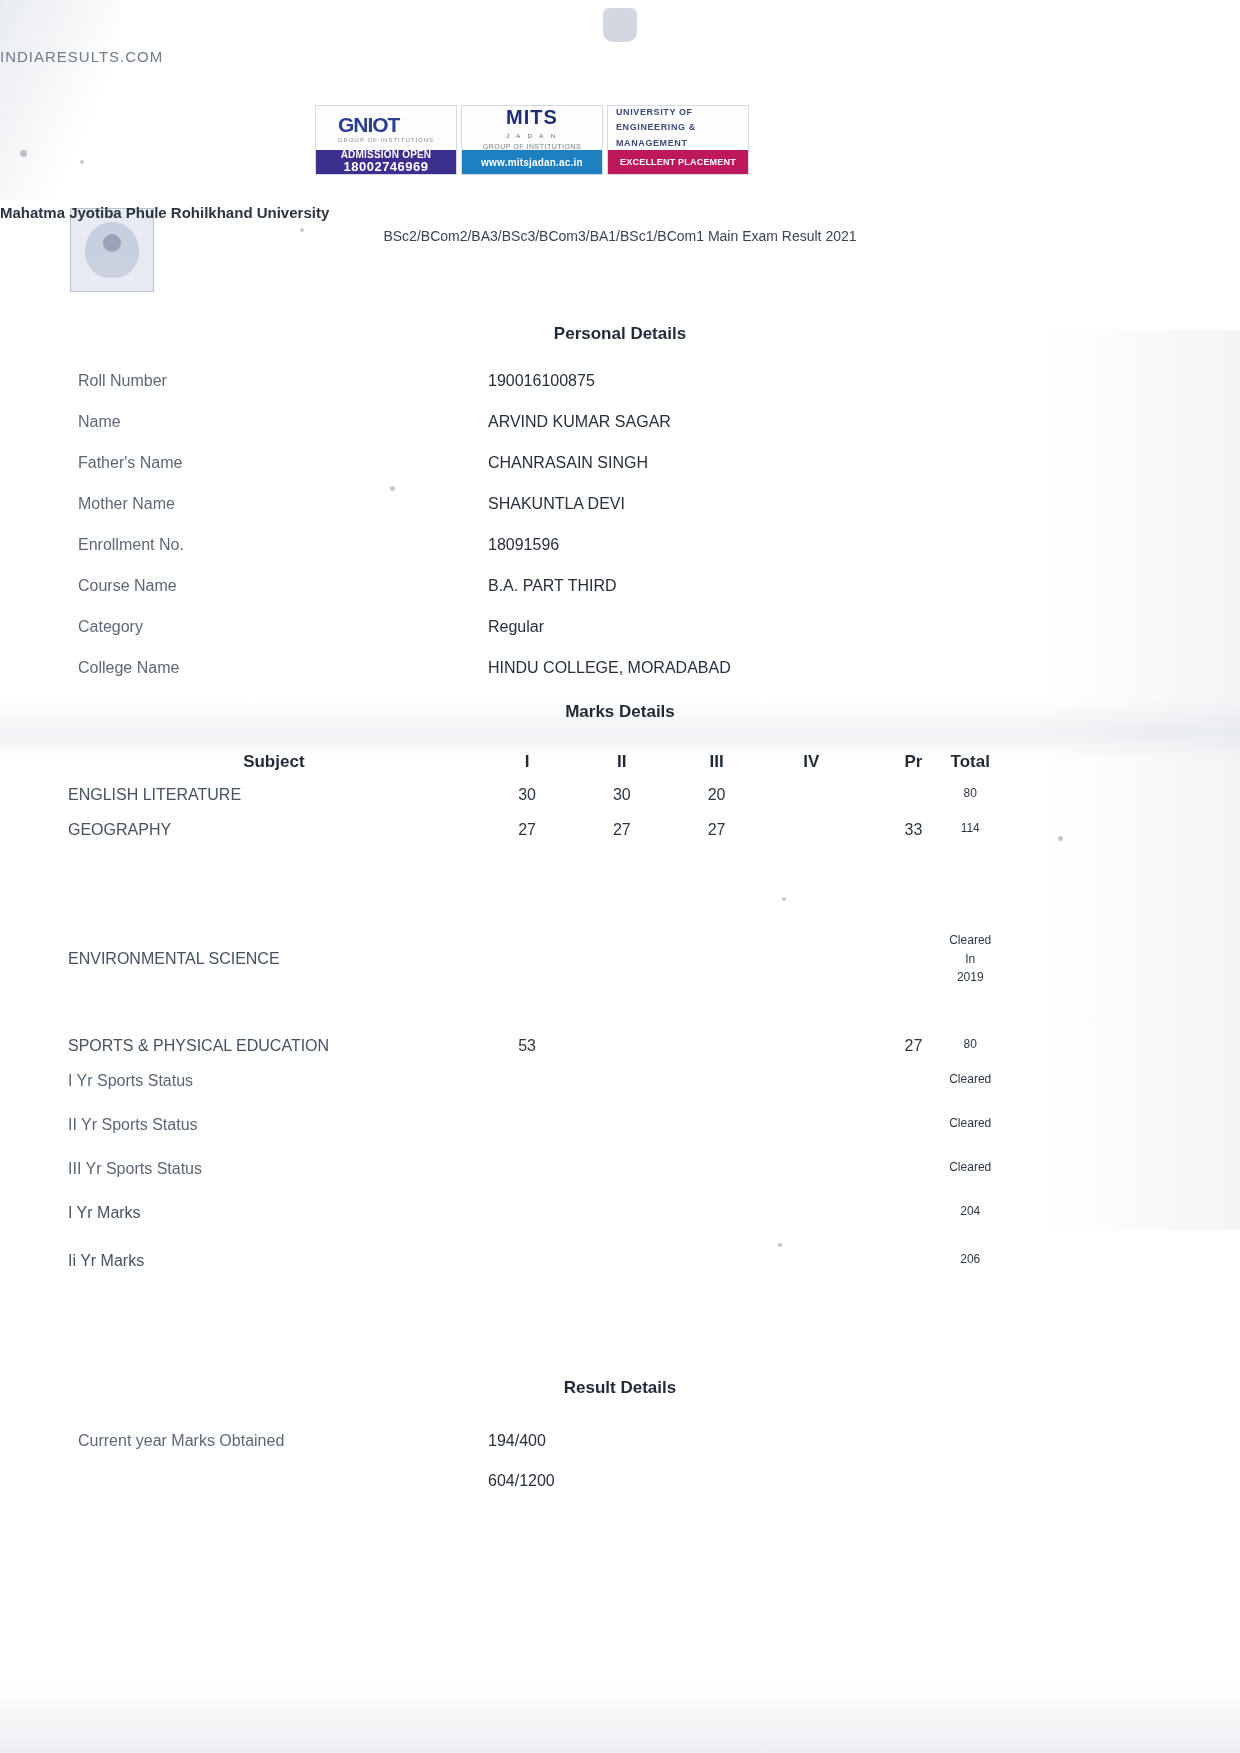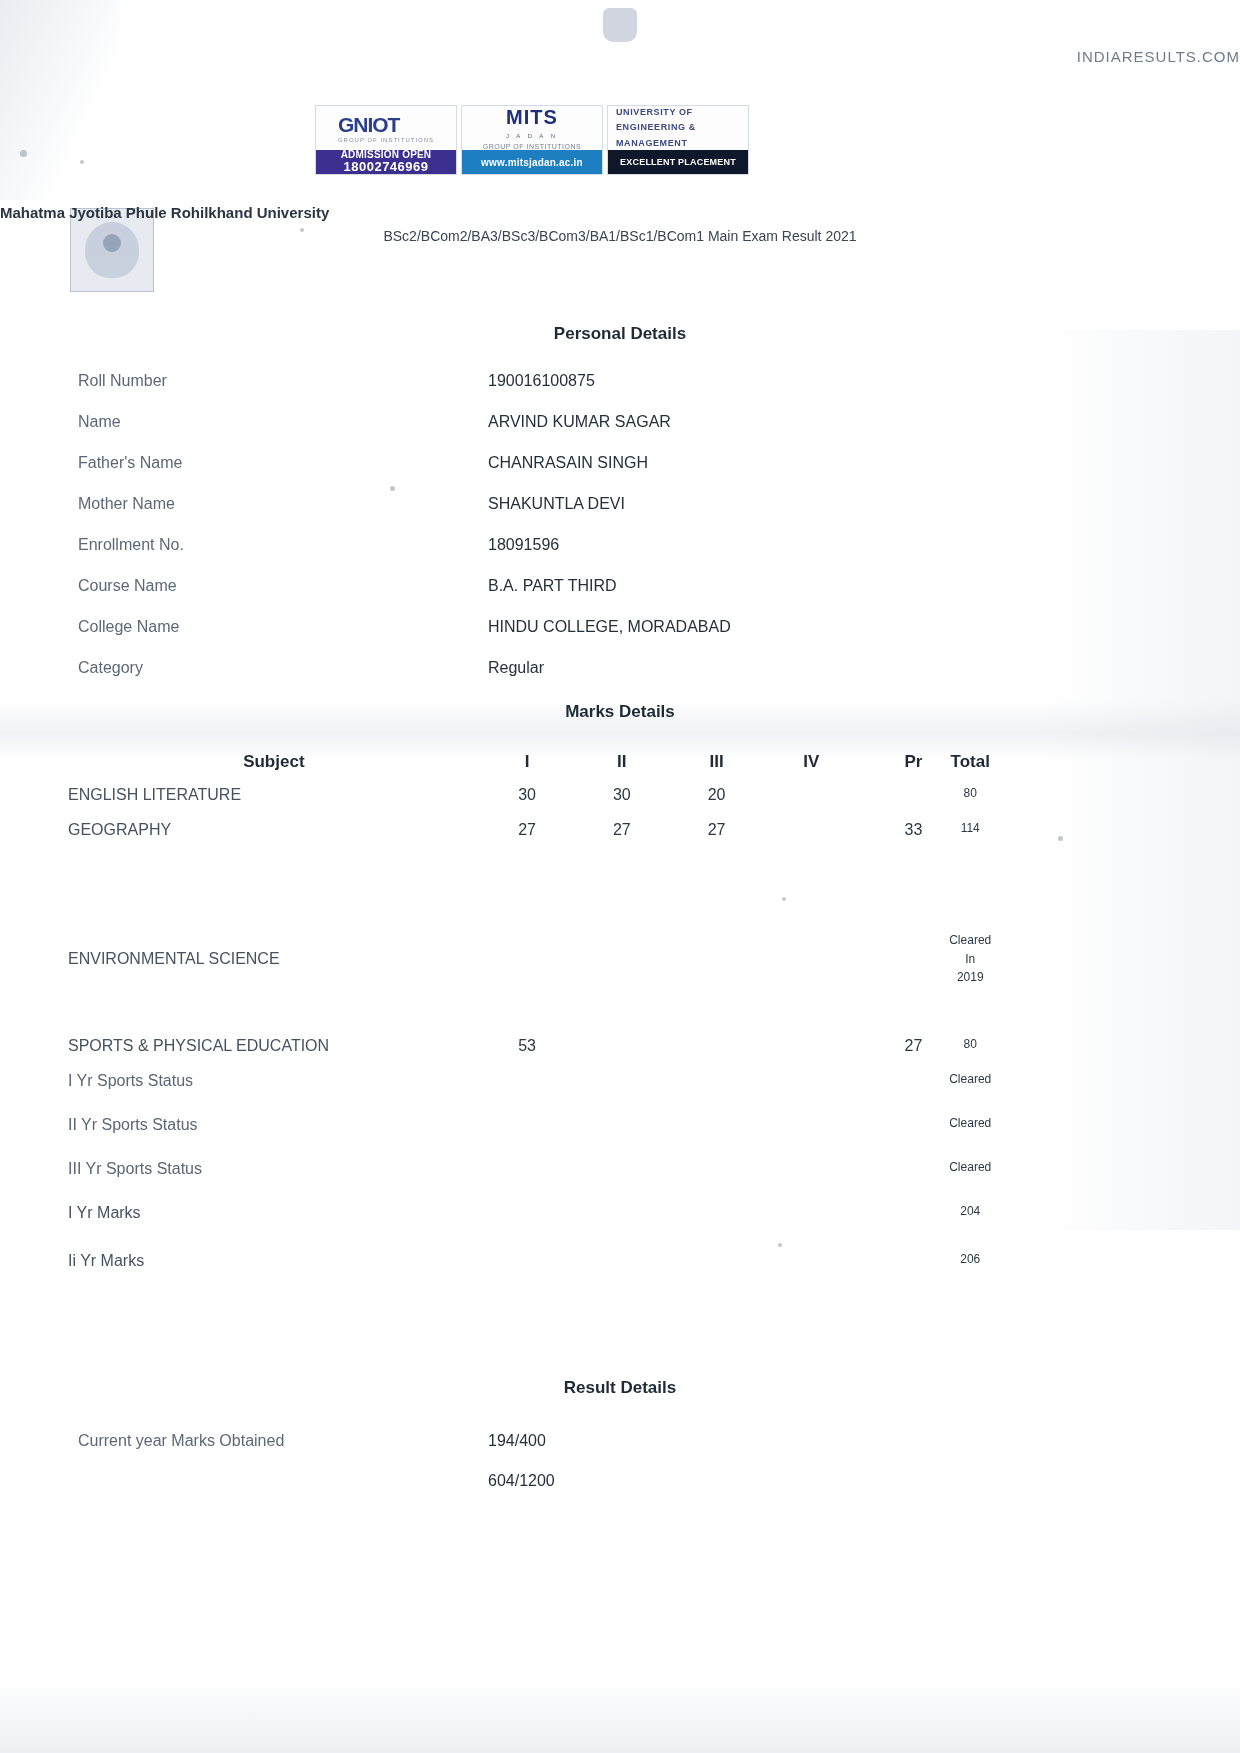"INDIARESULTS.COM" .site-mark { text-align: right -> left }
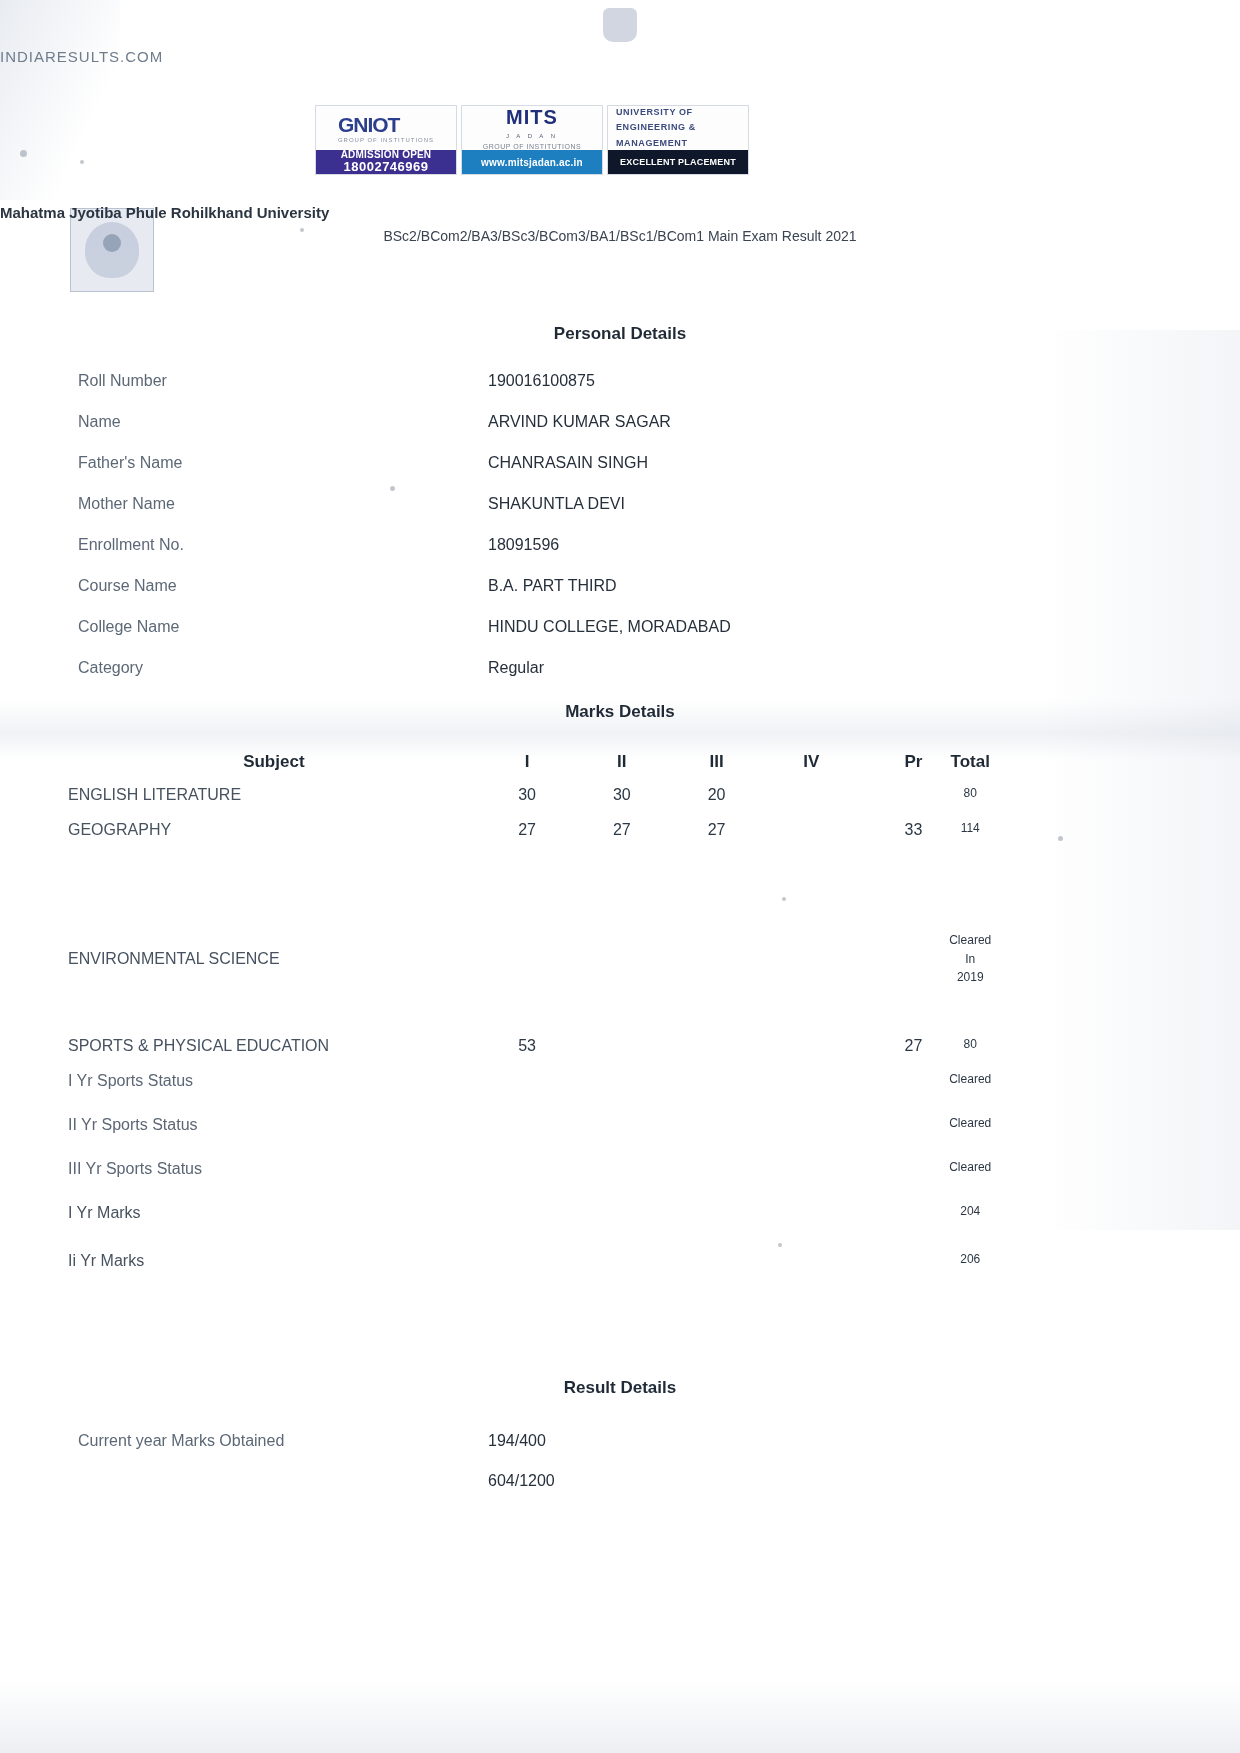"EXCELLENT PLACEMENT" .ad3 .ad-bot { background: #0f172a -> #be185d }
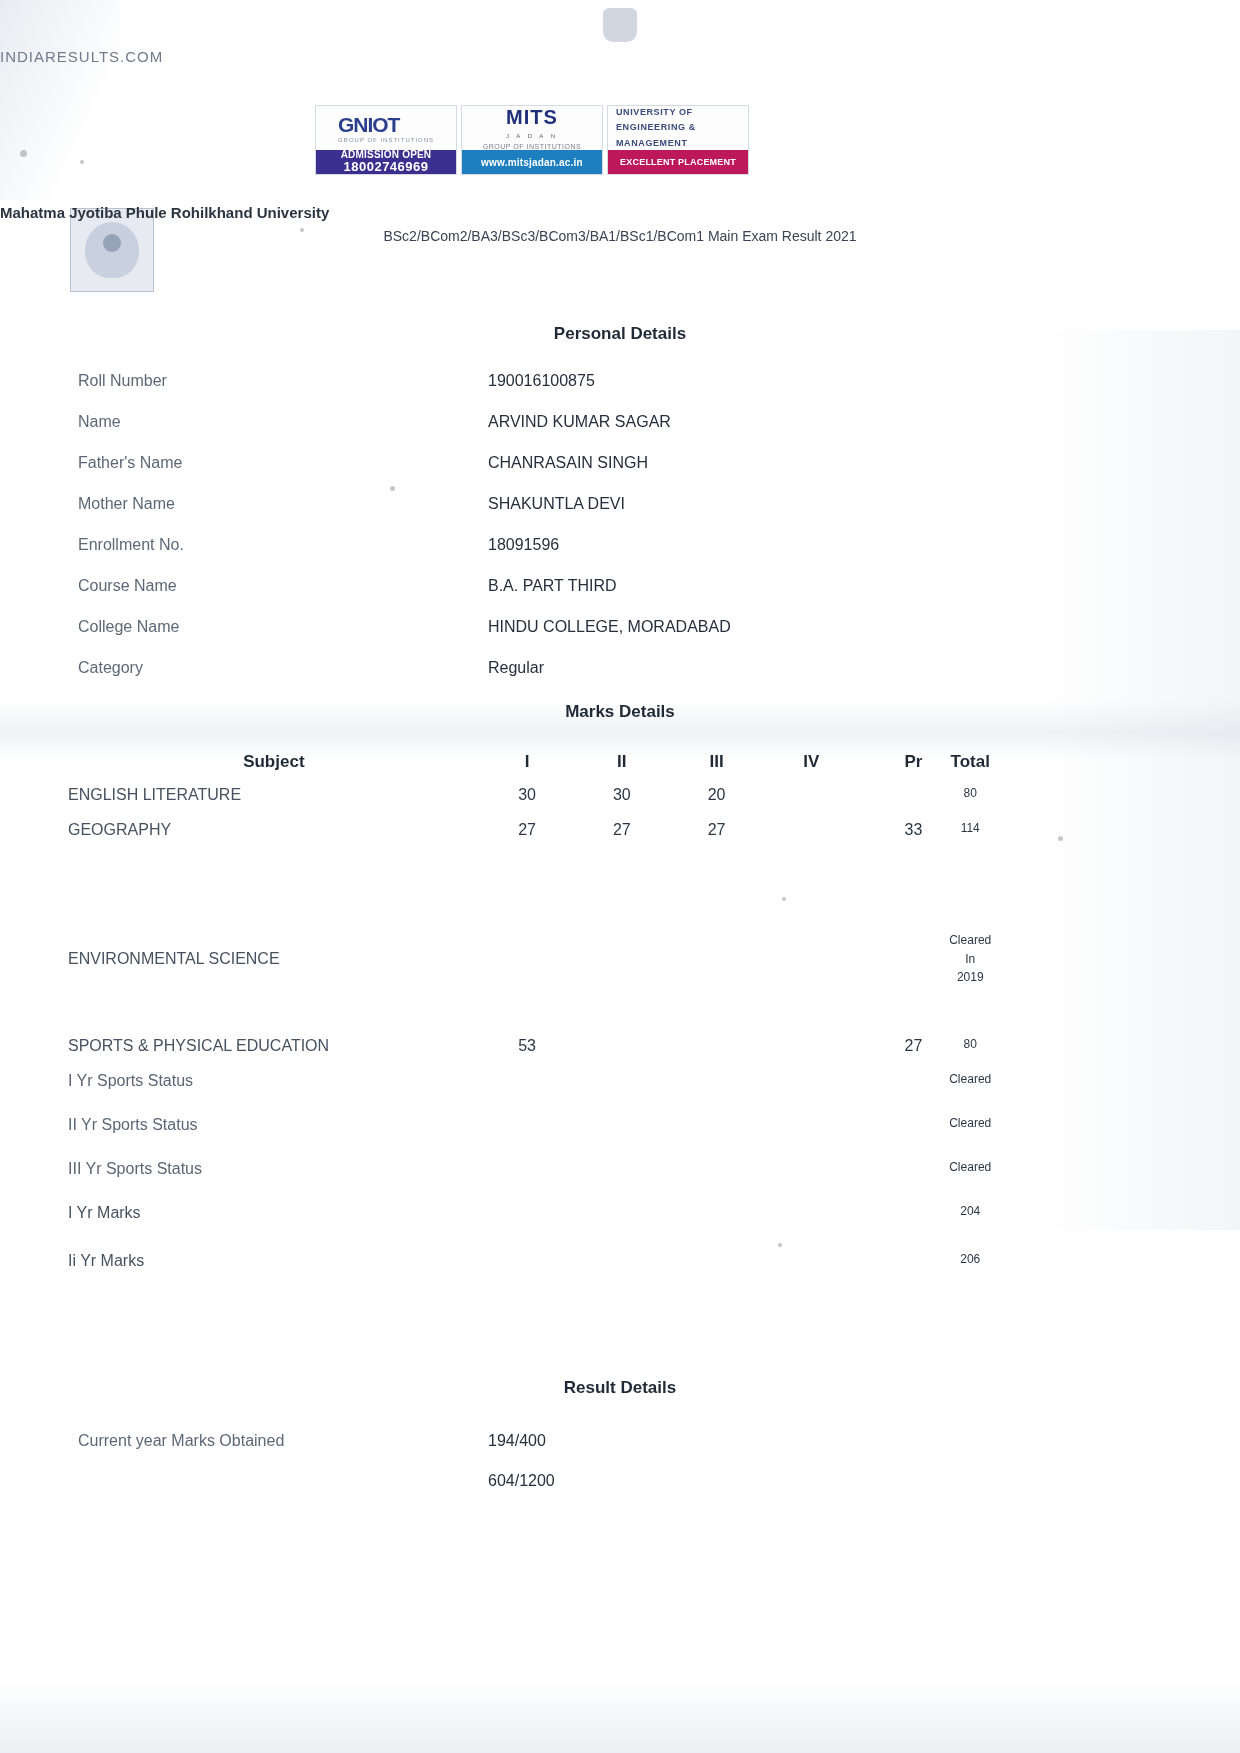"College Name" div.pd-row { order: before "Category" -> after "Category" }
